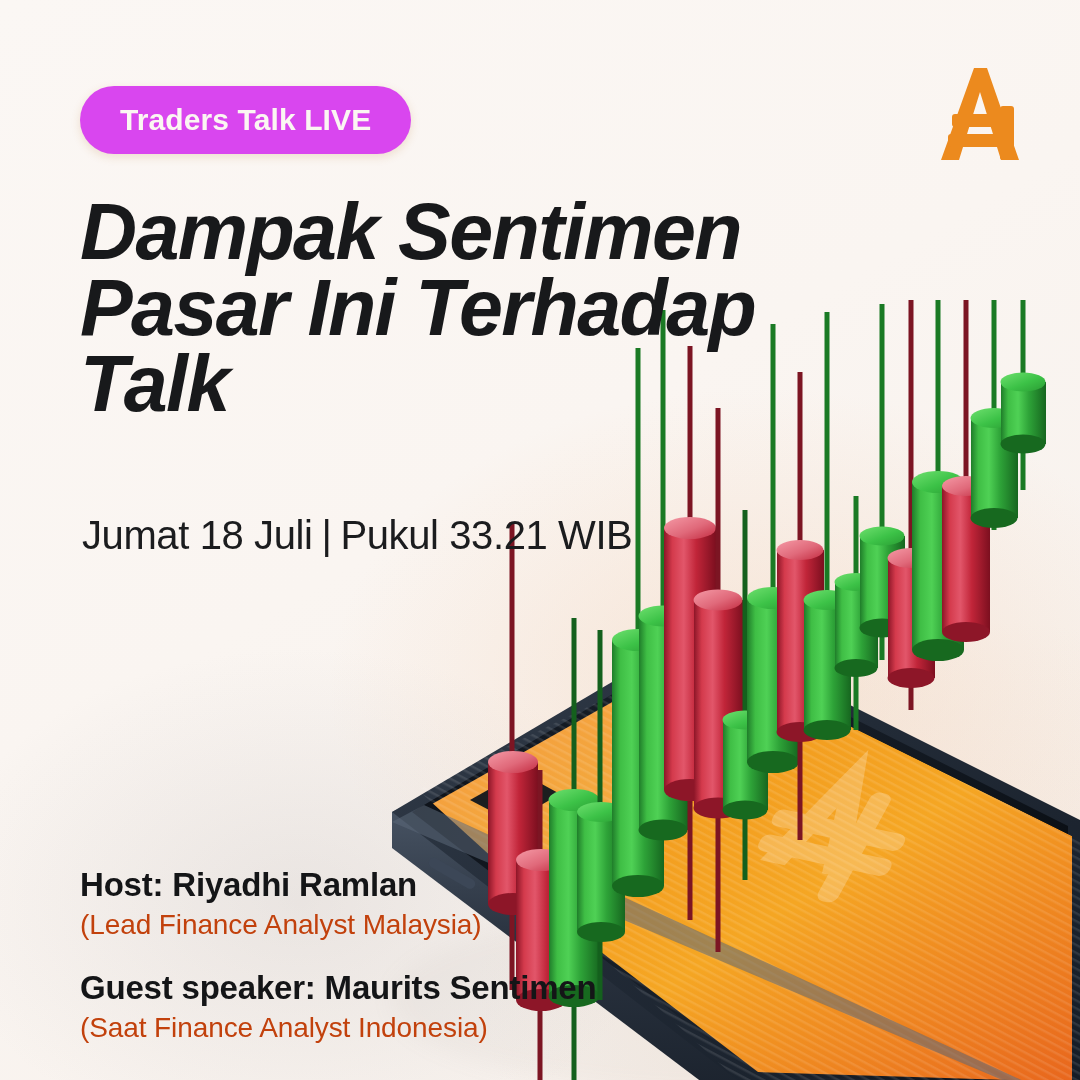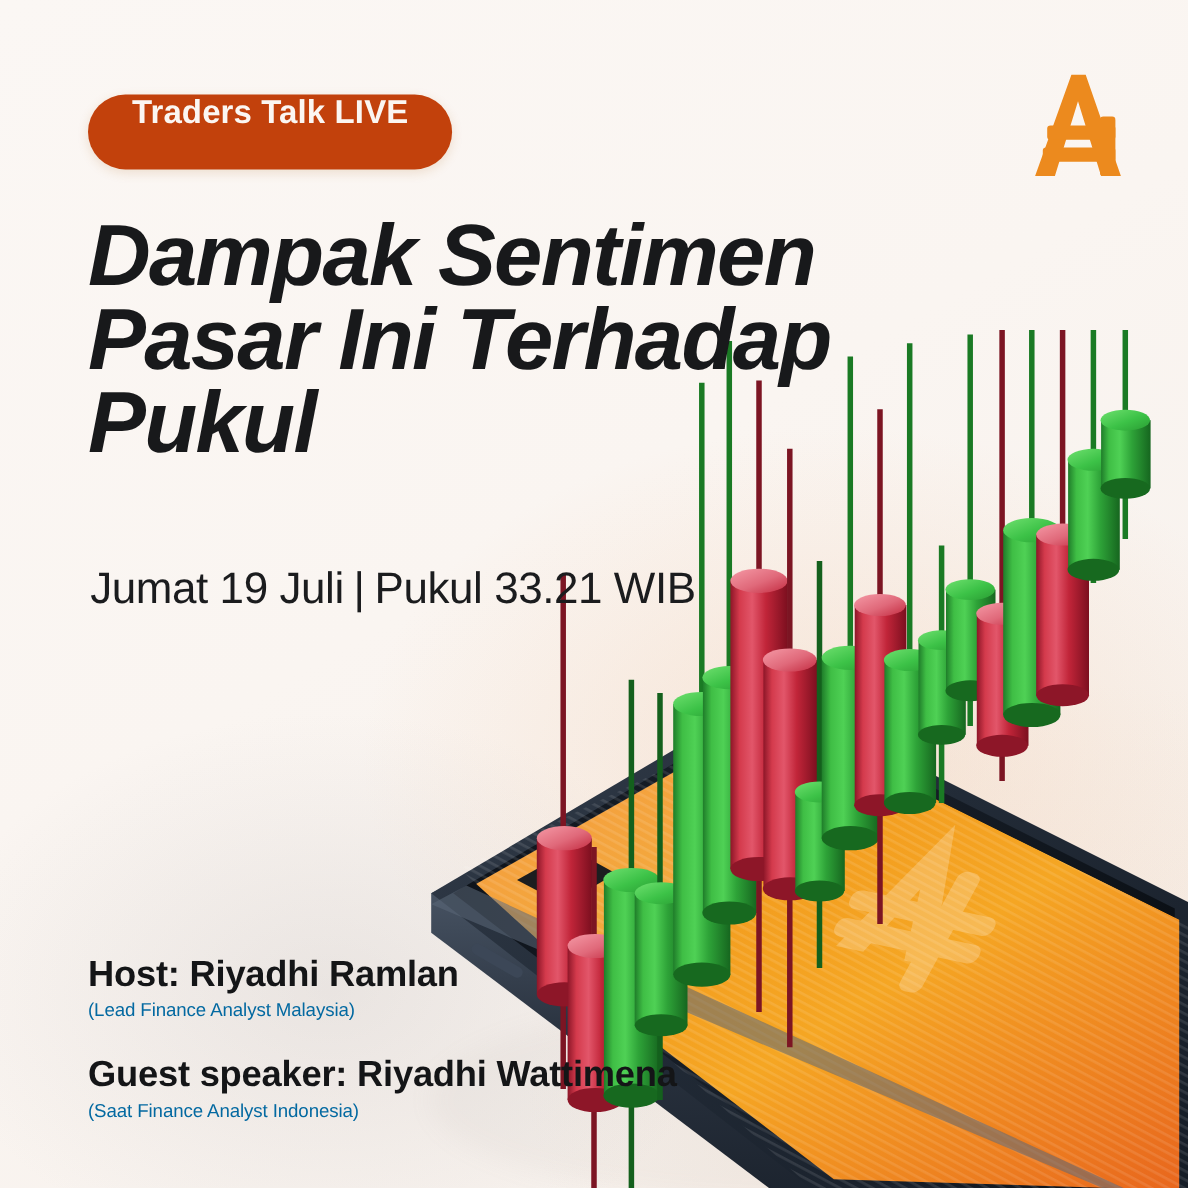"Traders Talk LIVE" .badge { align-items: none -> center; background: #c2410c -> #d946ef }
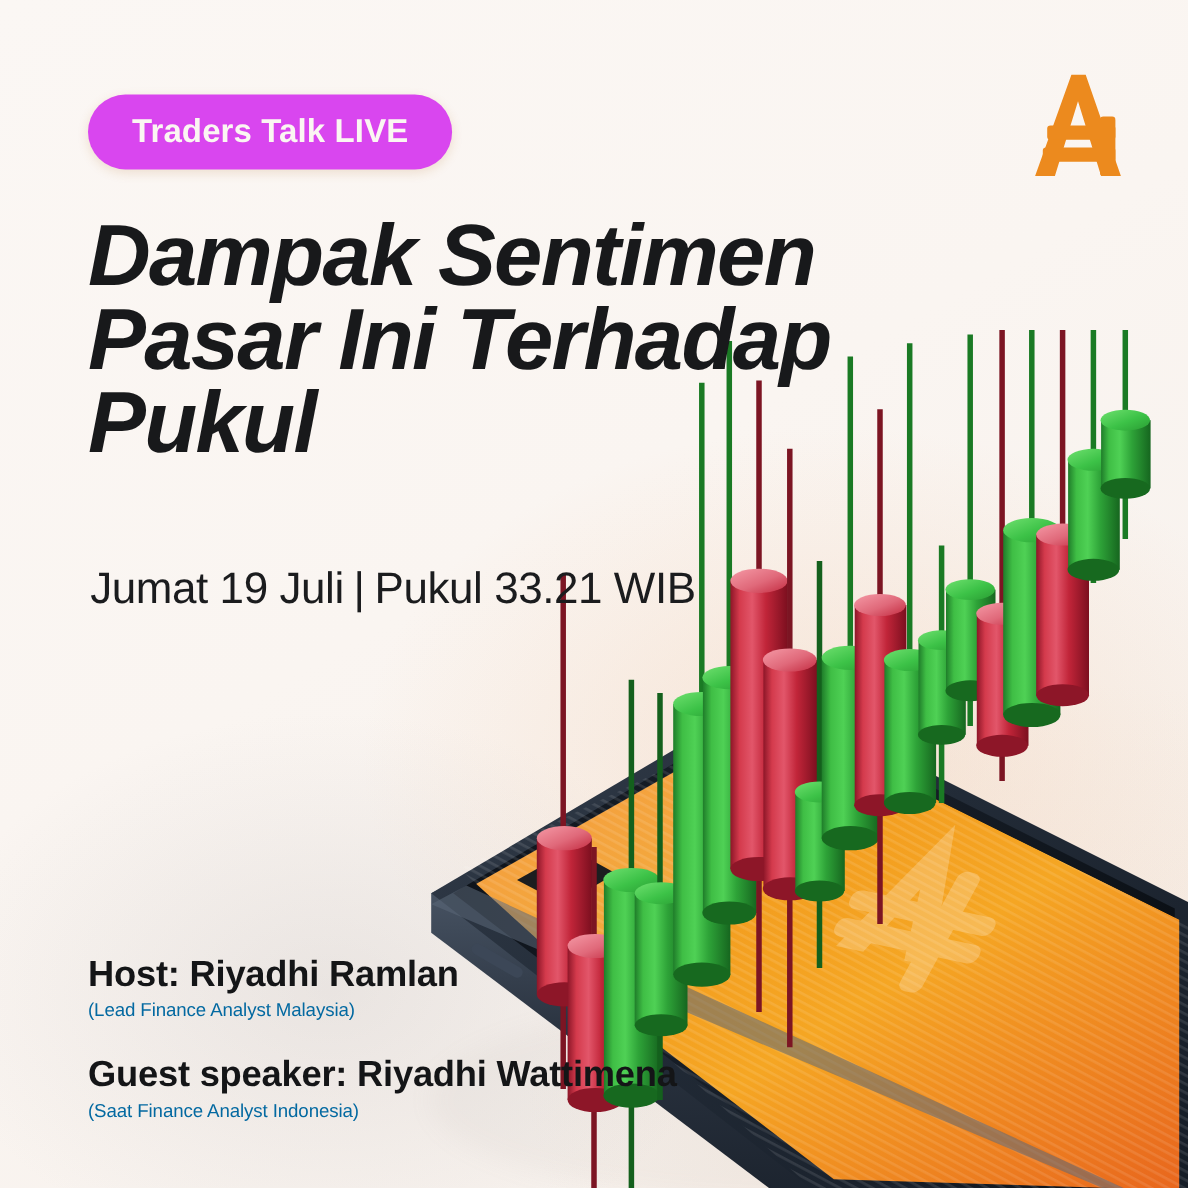"Pukul" span.ln { text: Pukul -> Talk }
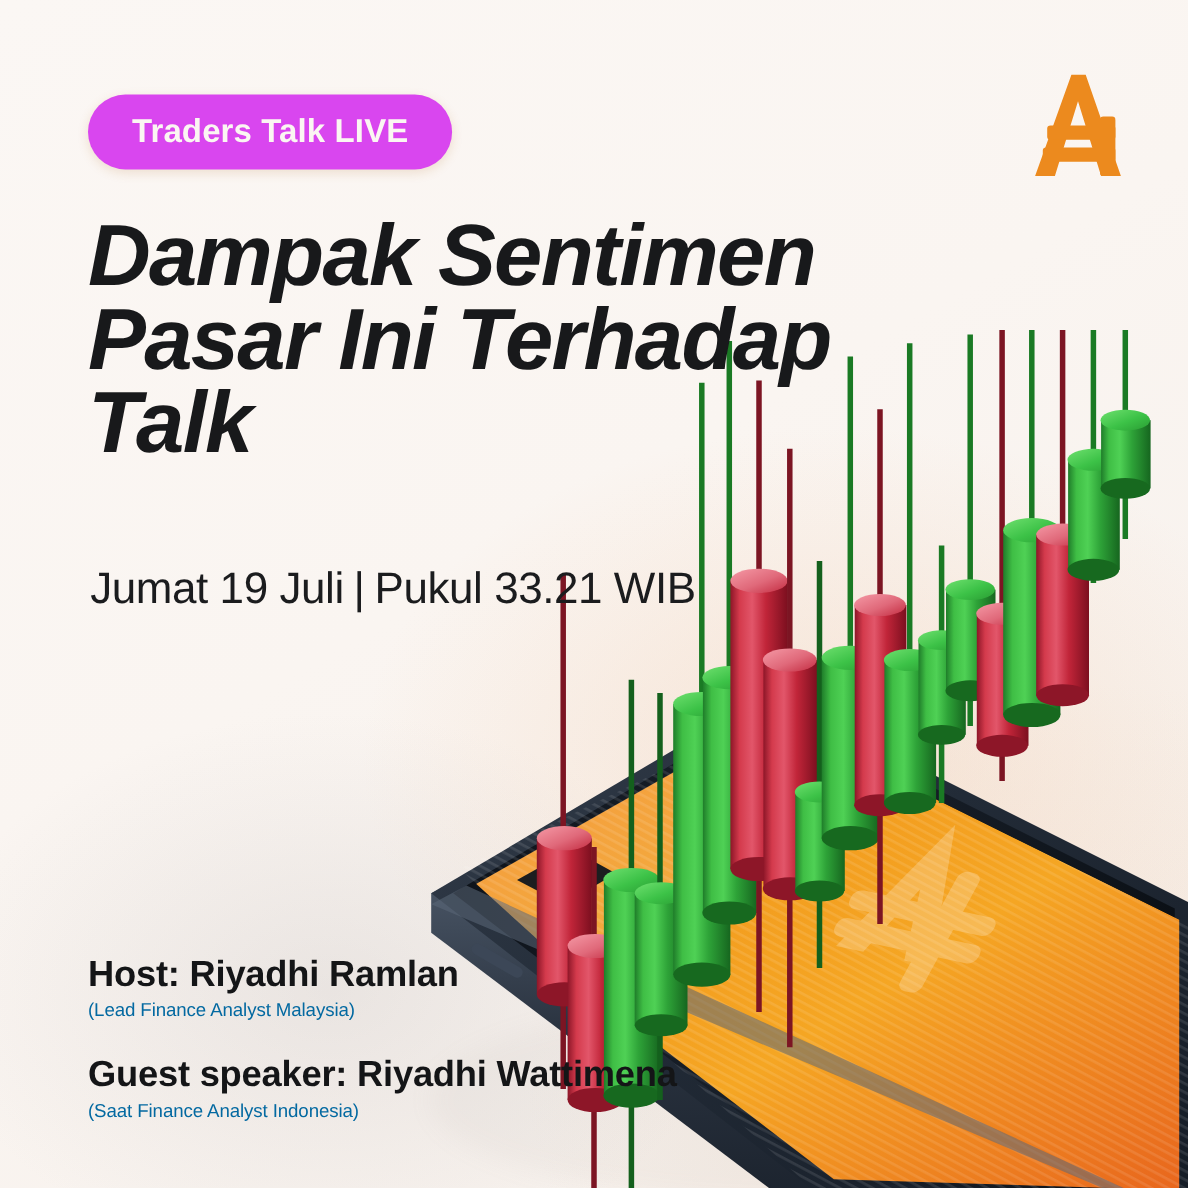"Jumat 19 Juli" span { text: 19 -> 18 }
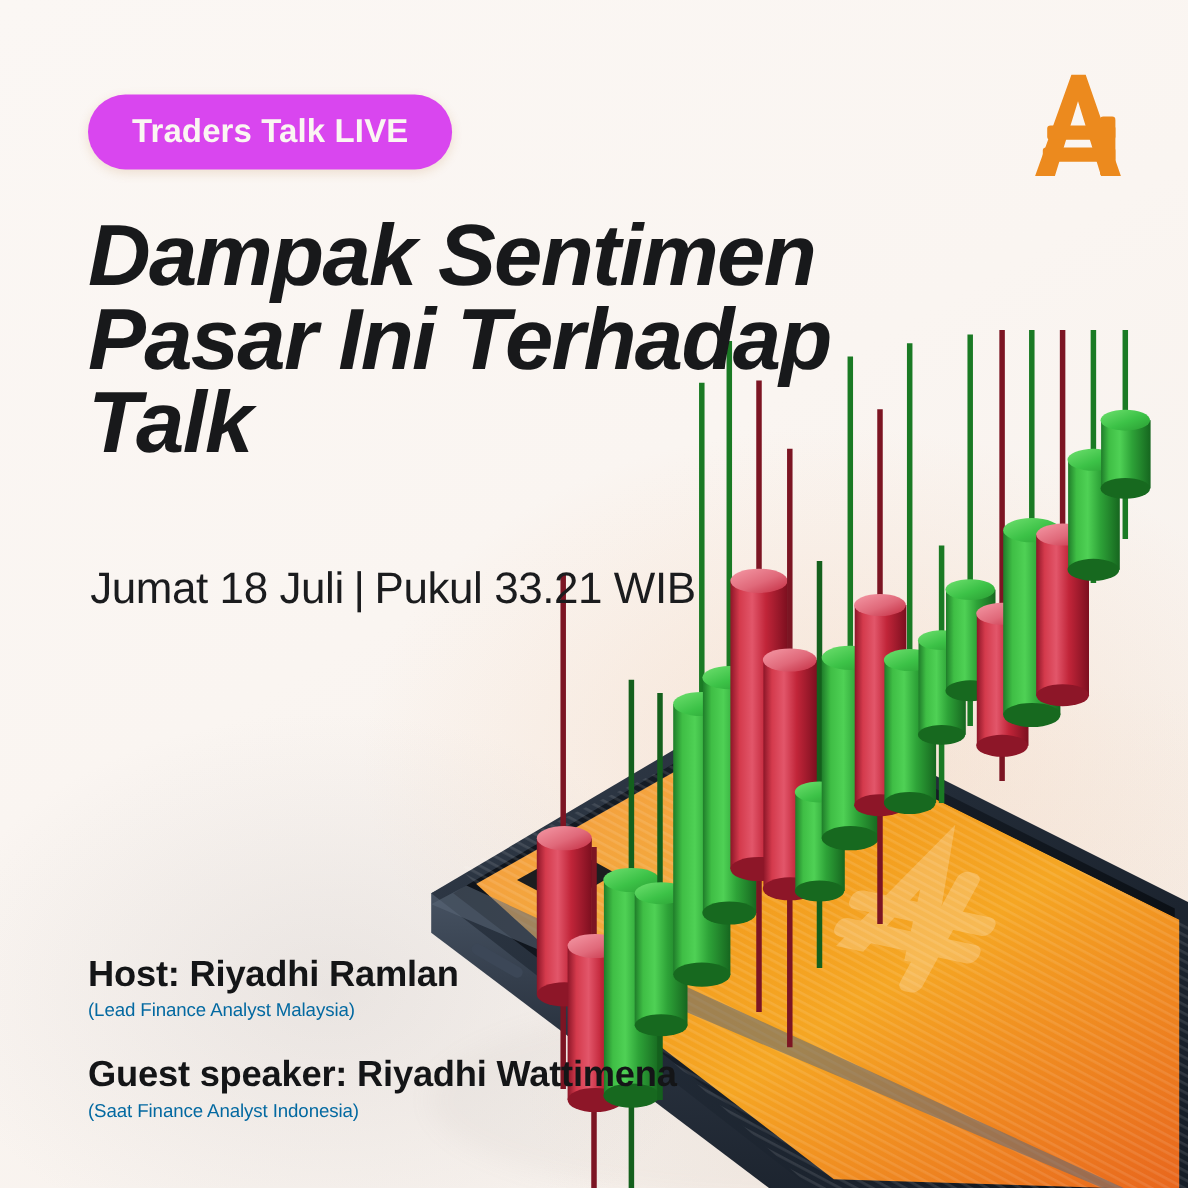"(Lead Finance Analyst Malaysia)" .sp-role { color: #0369a1 -> #c2410c; font-size: 17px -> 28px }
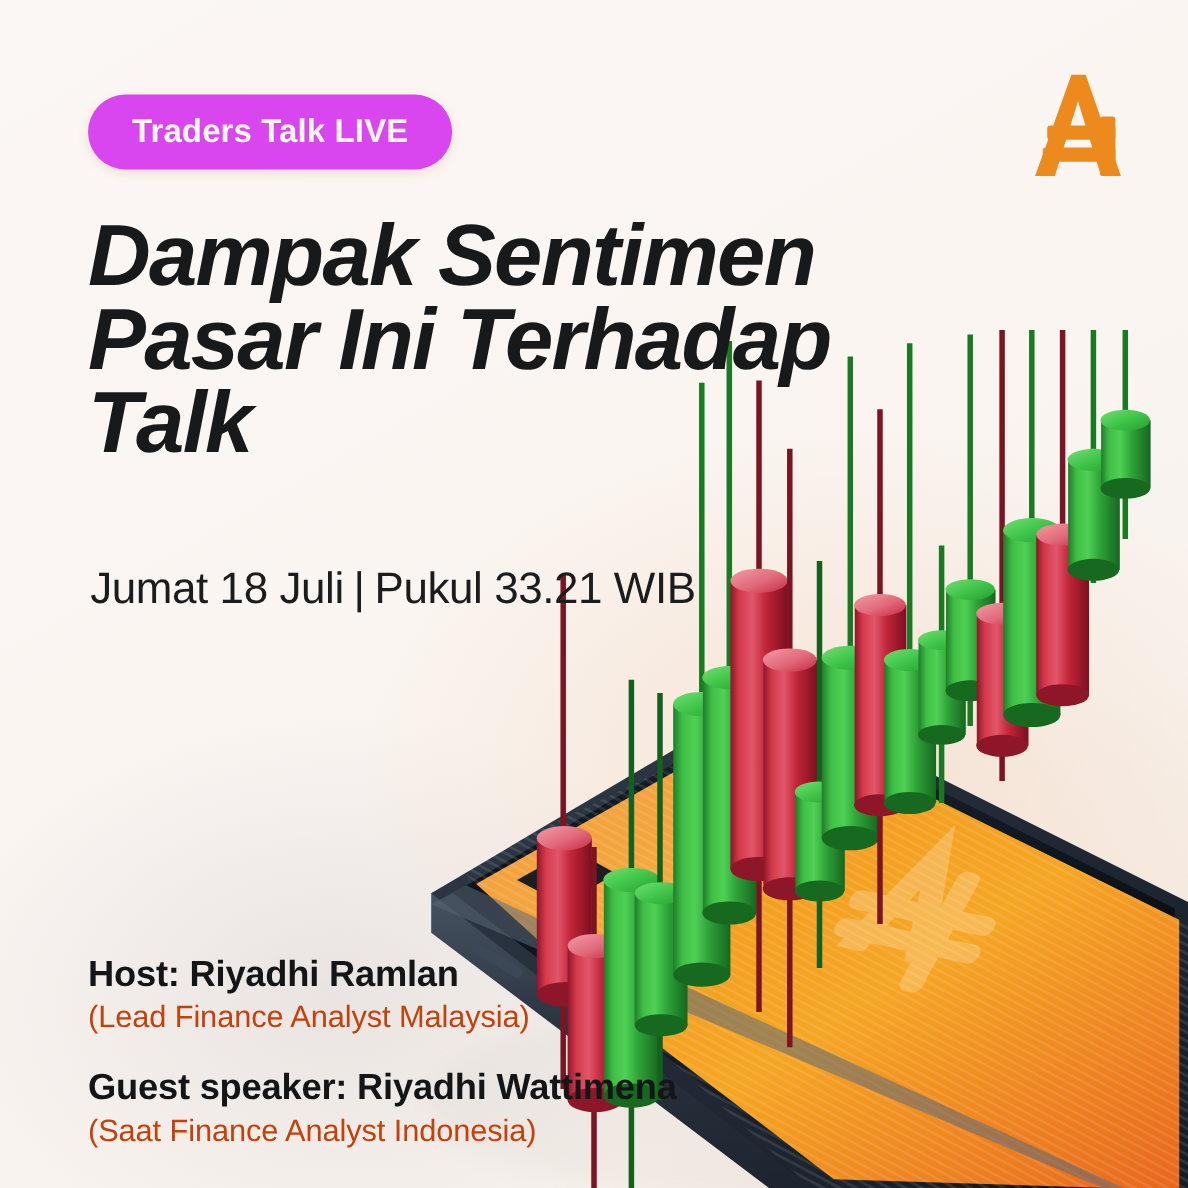"Guest speaker: Riyadhi Wattimena" div.sp-name { text: Riyadhi Wattimena -> Maurits Sentimen }
